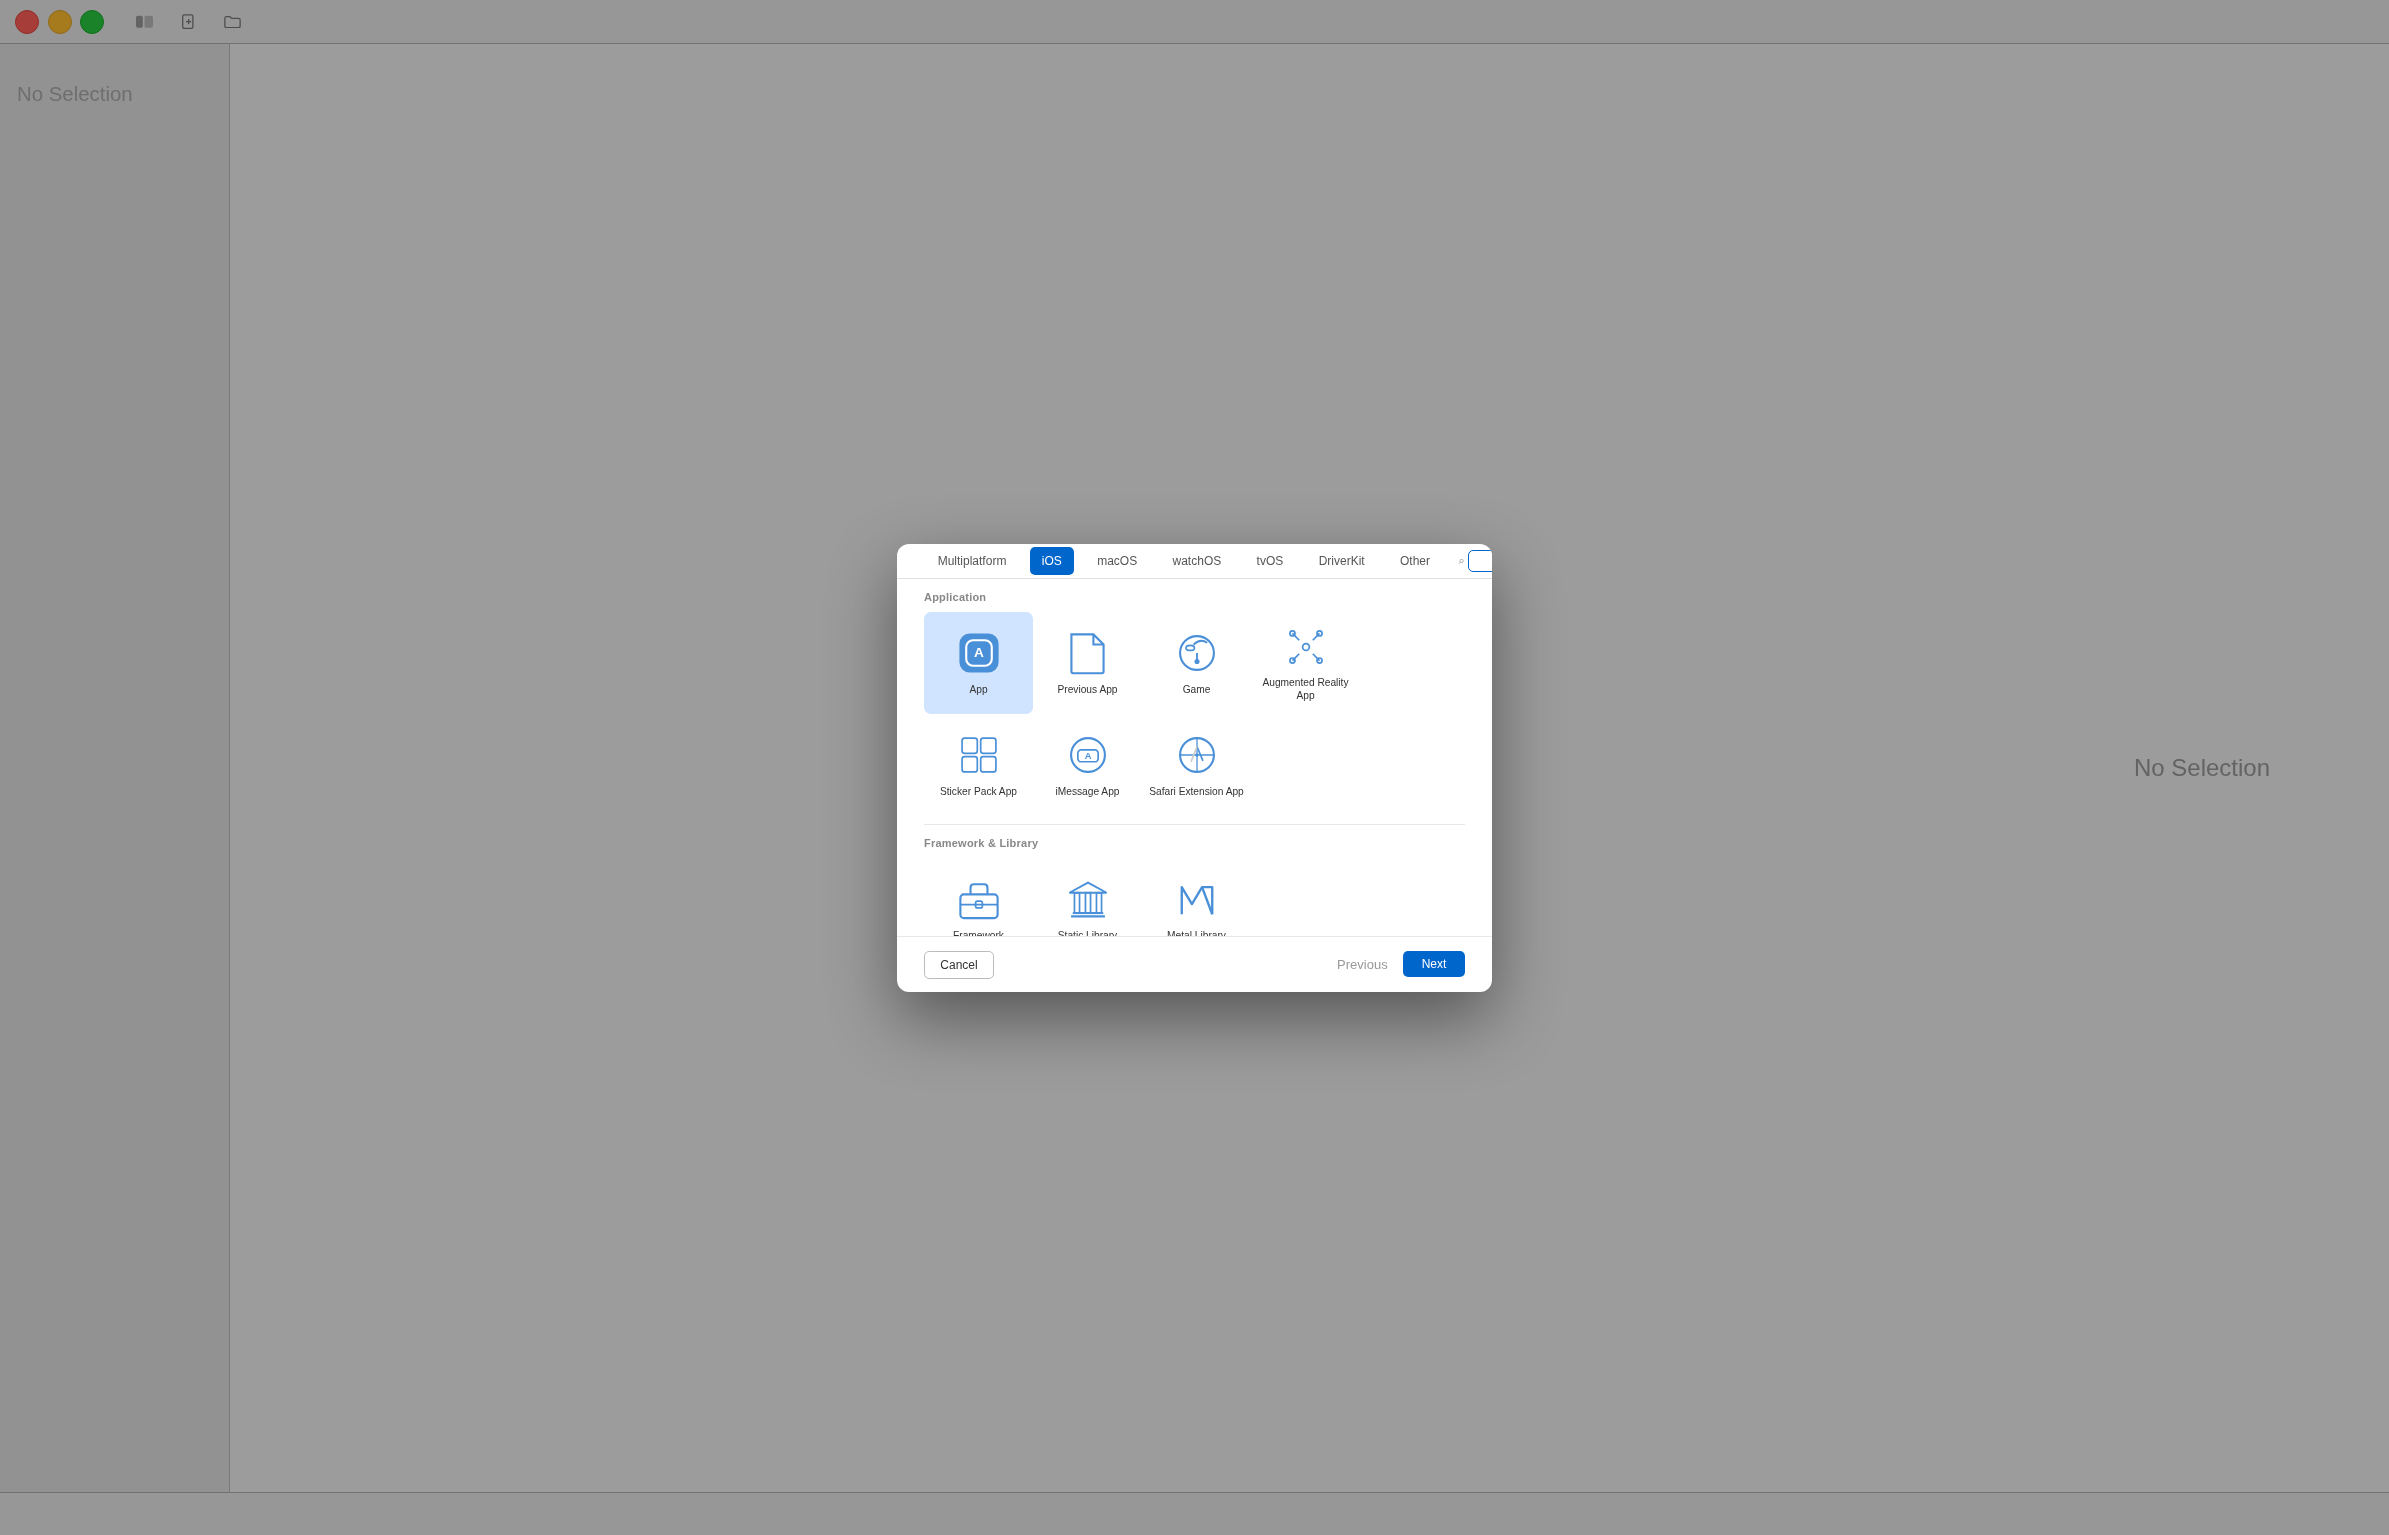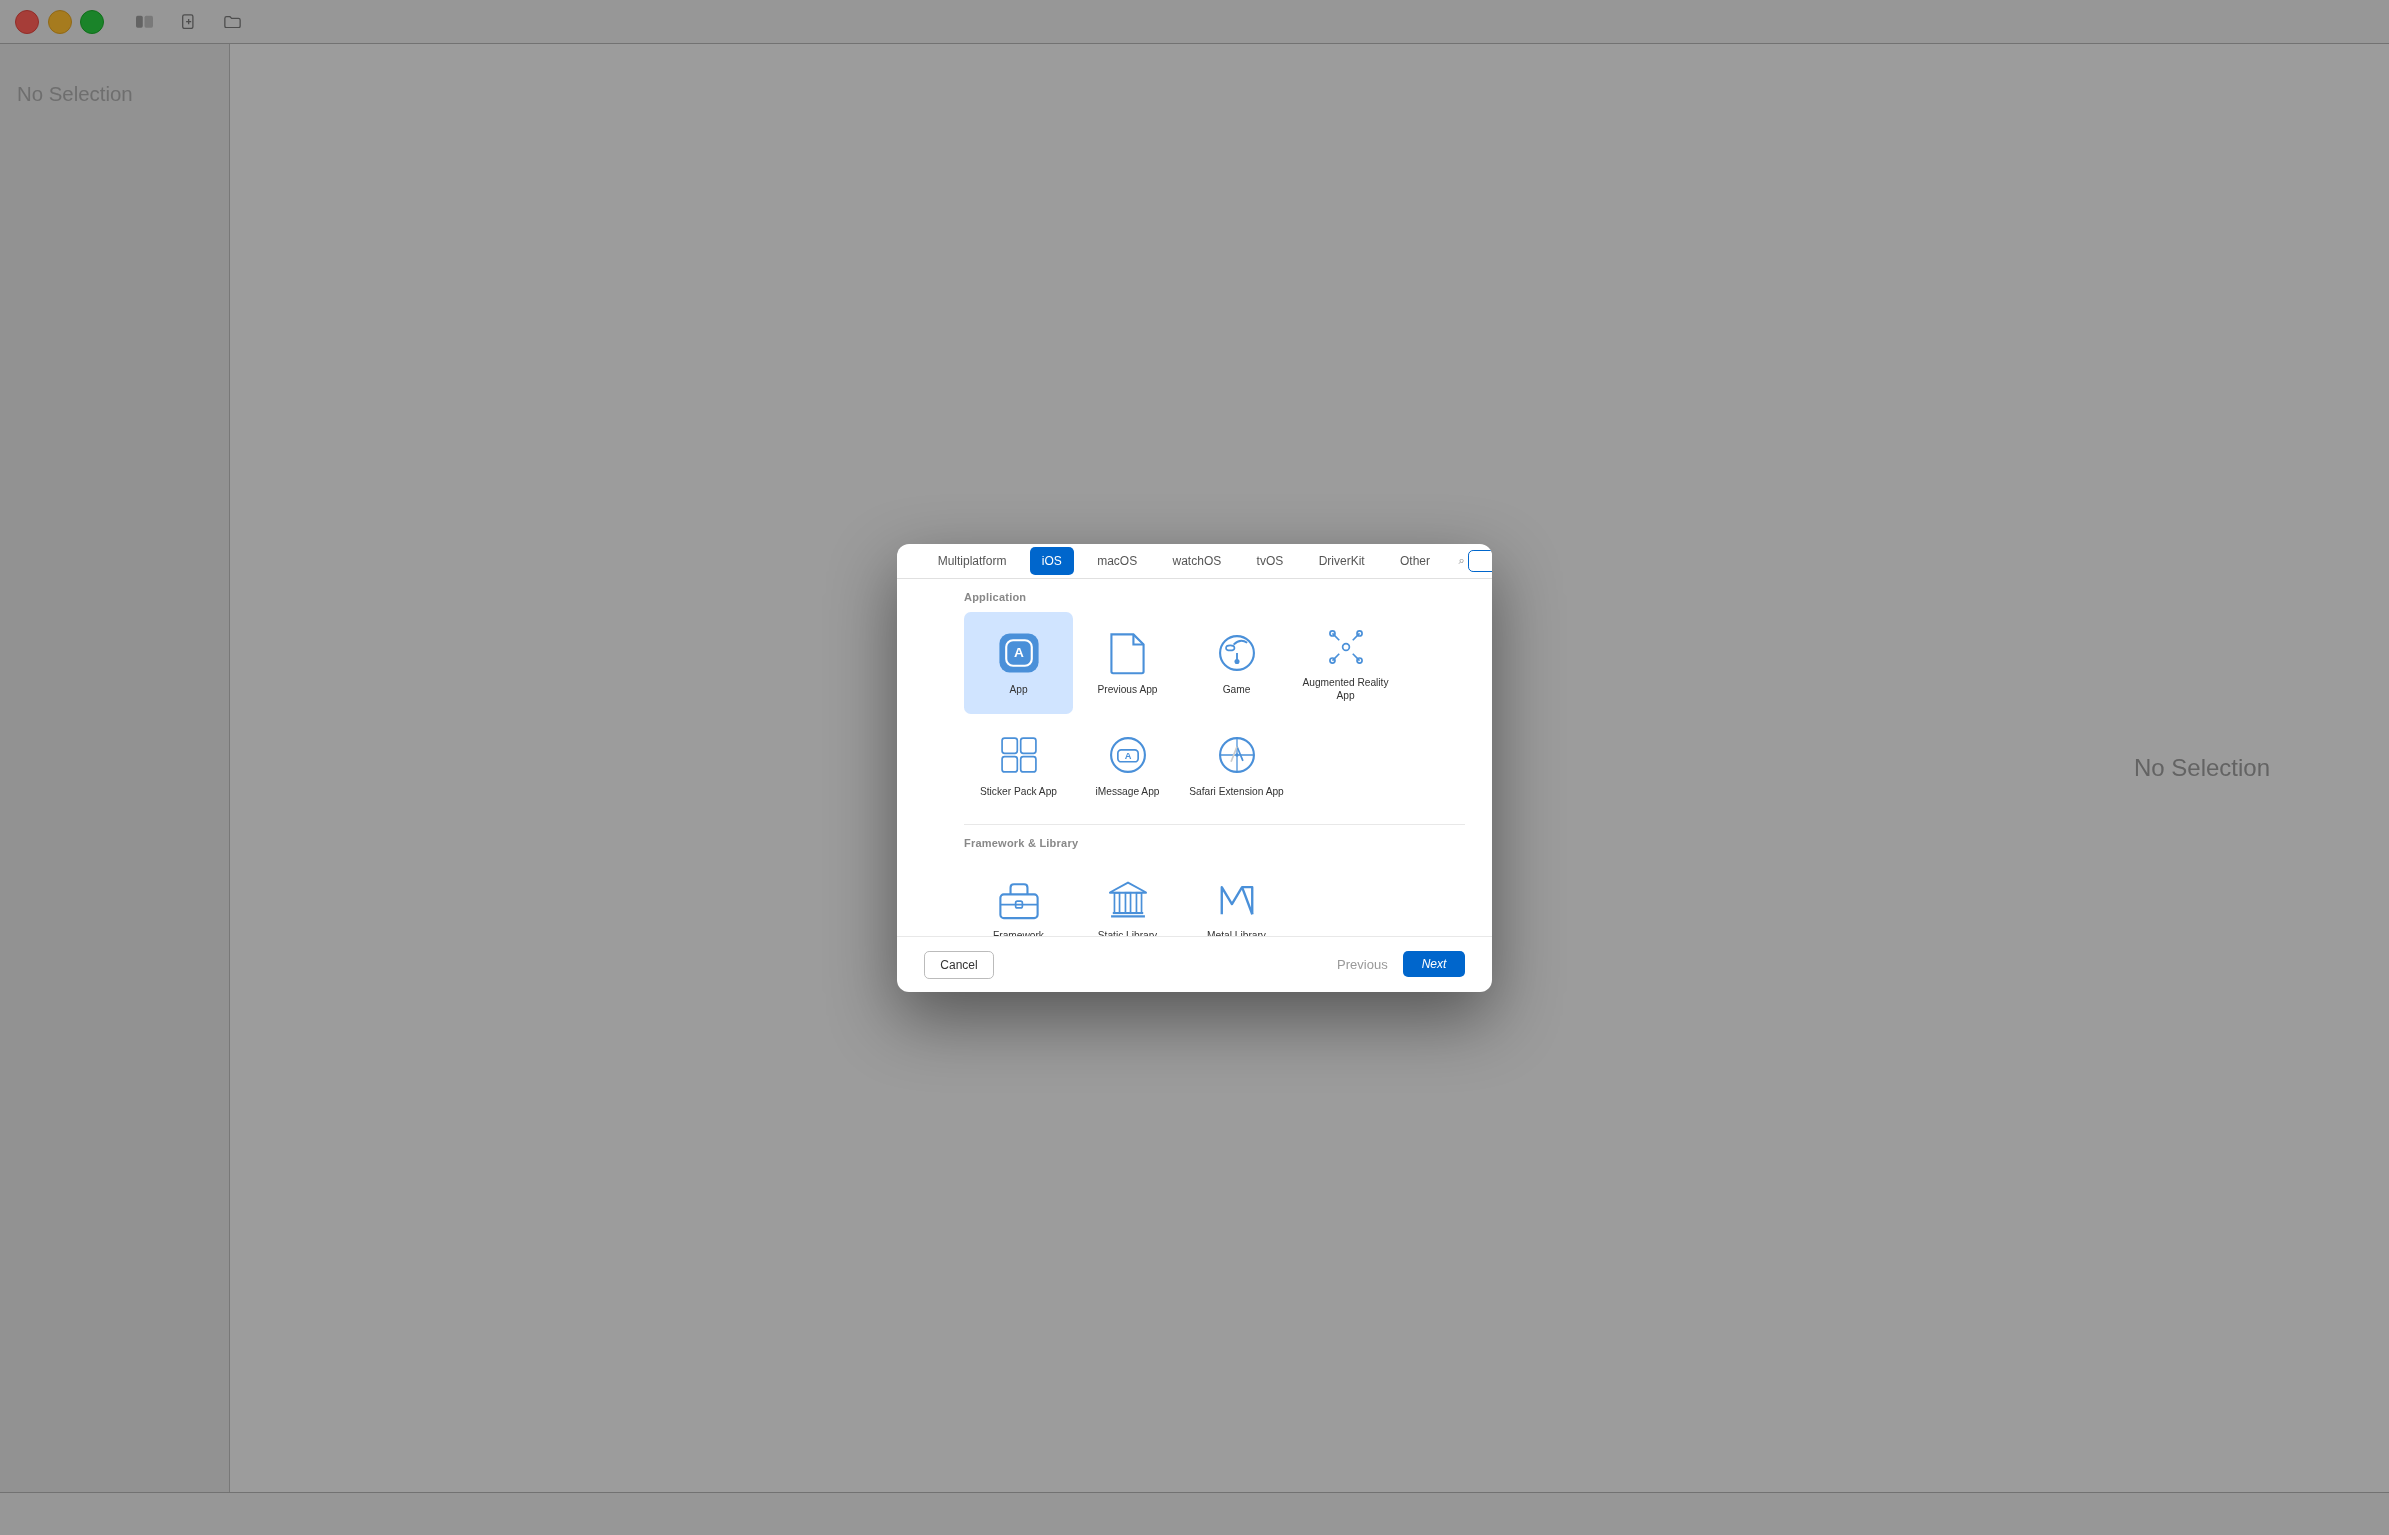"Application" .modal-content { margin-left: 40px -> none }
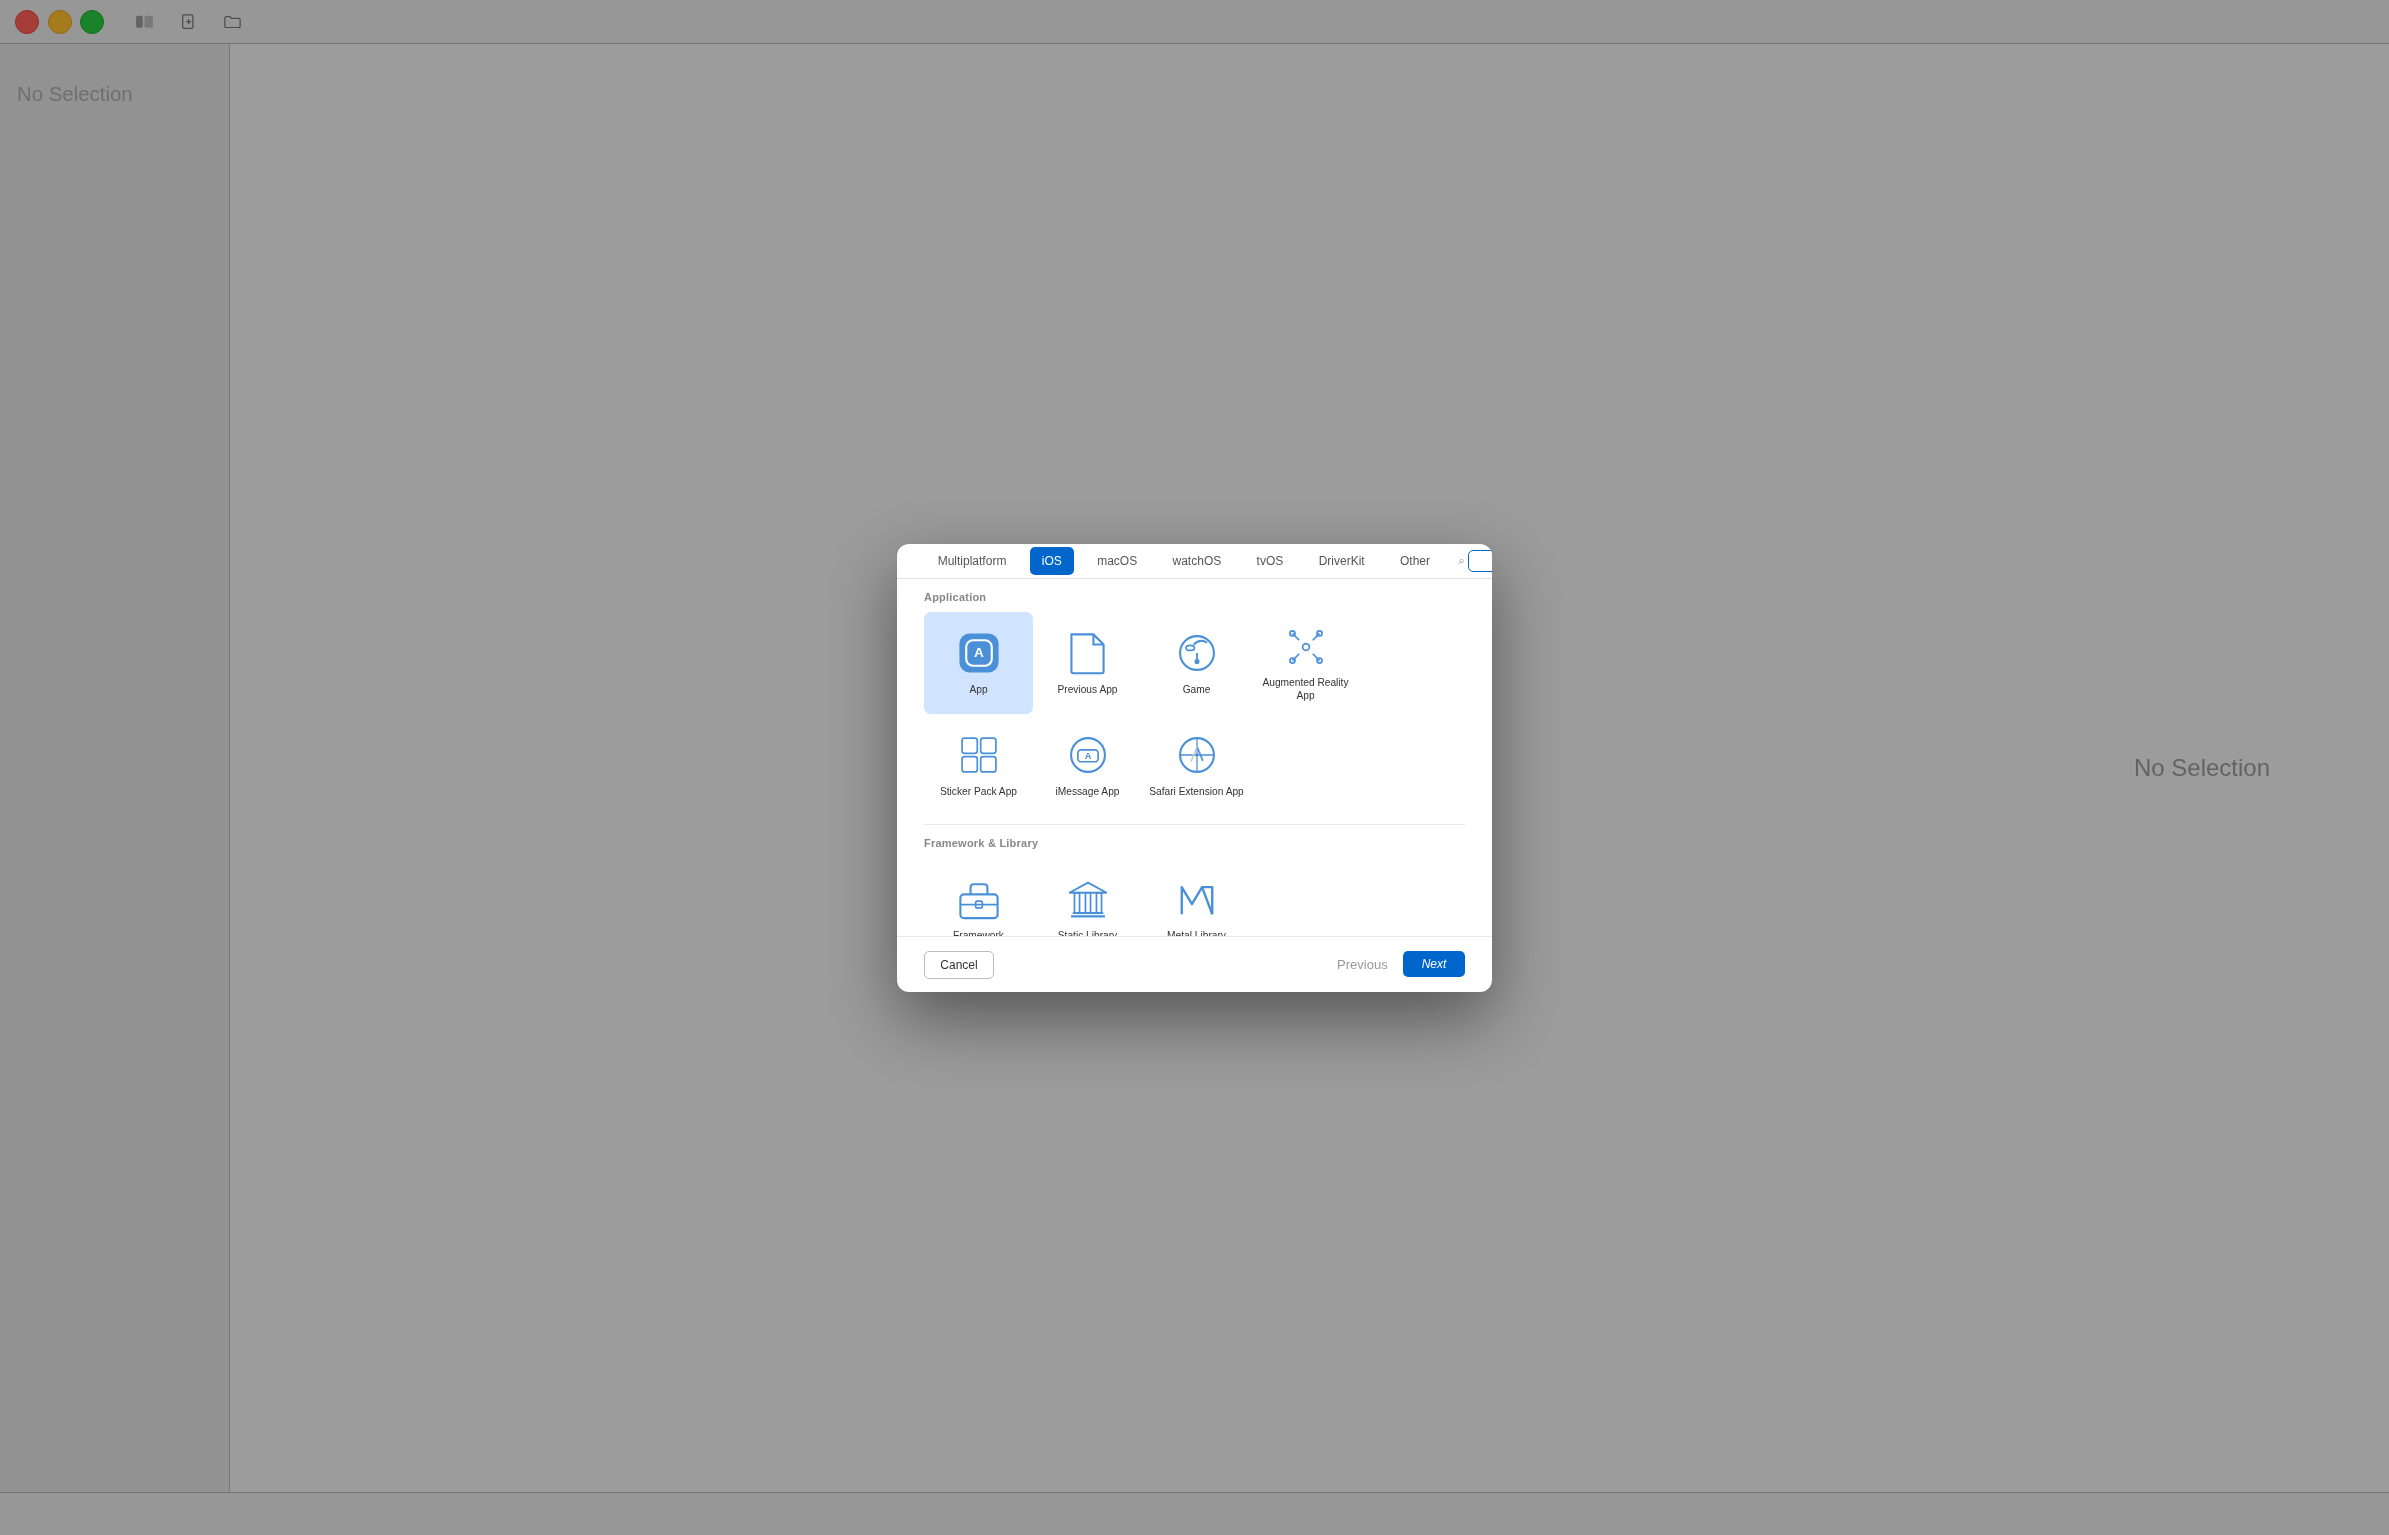"Next" .btn-next { font-style: italic -> none }
